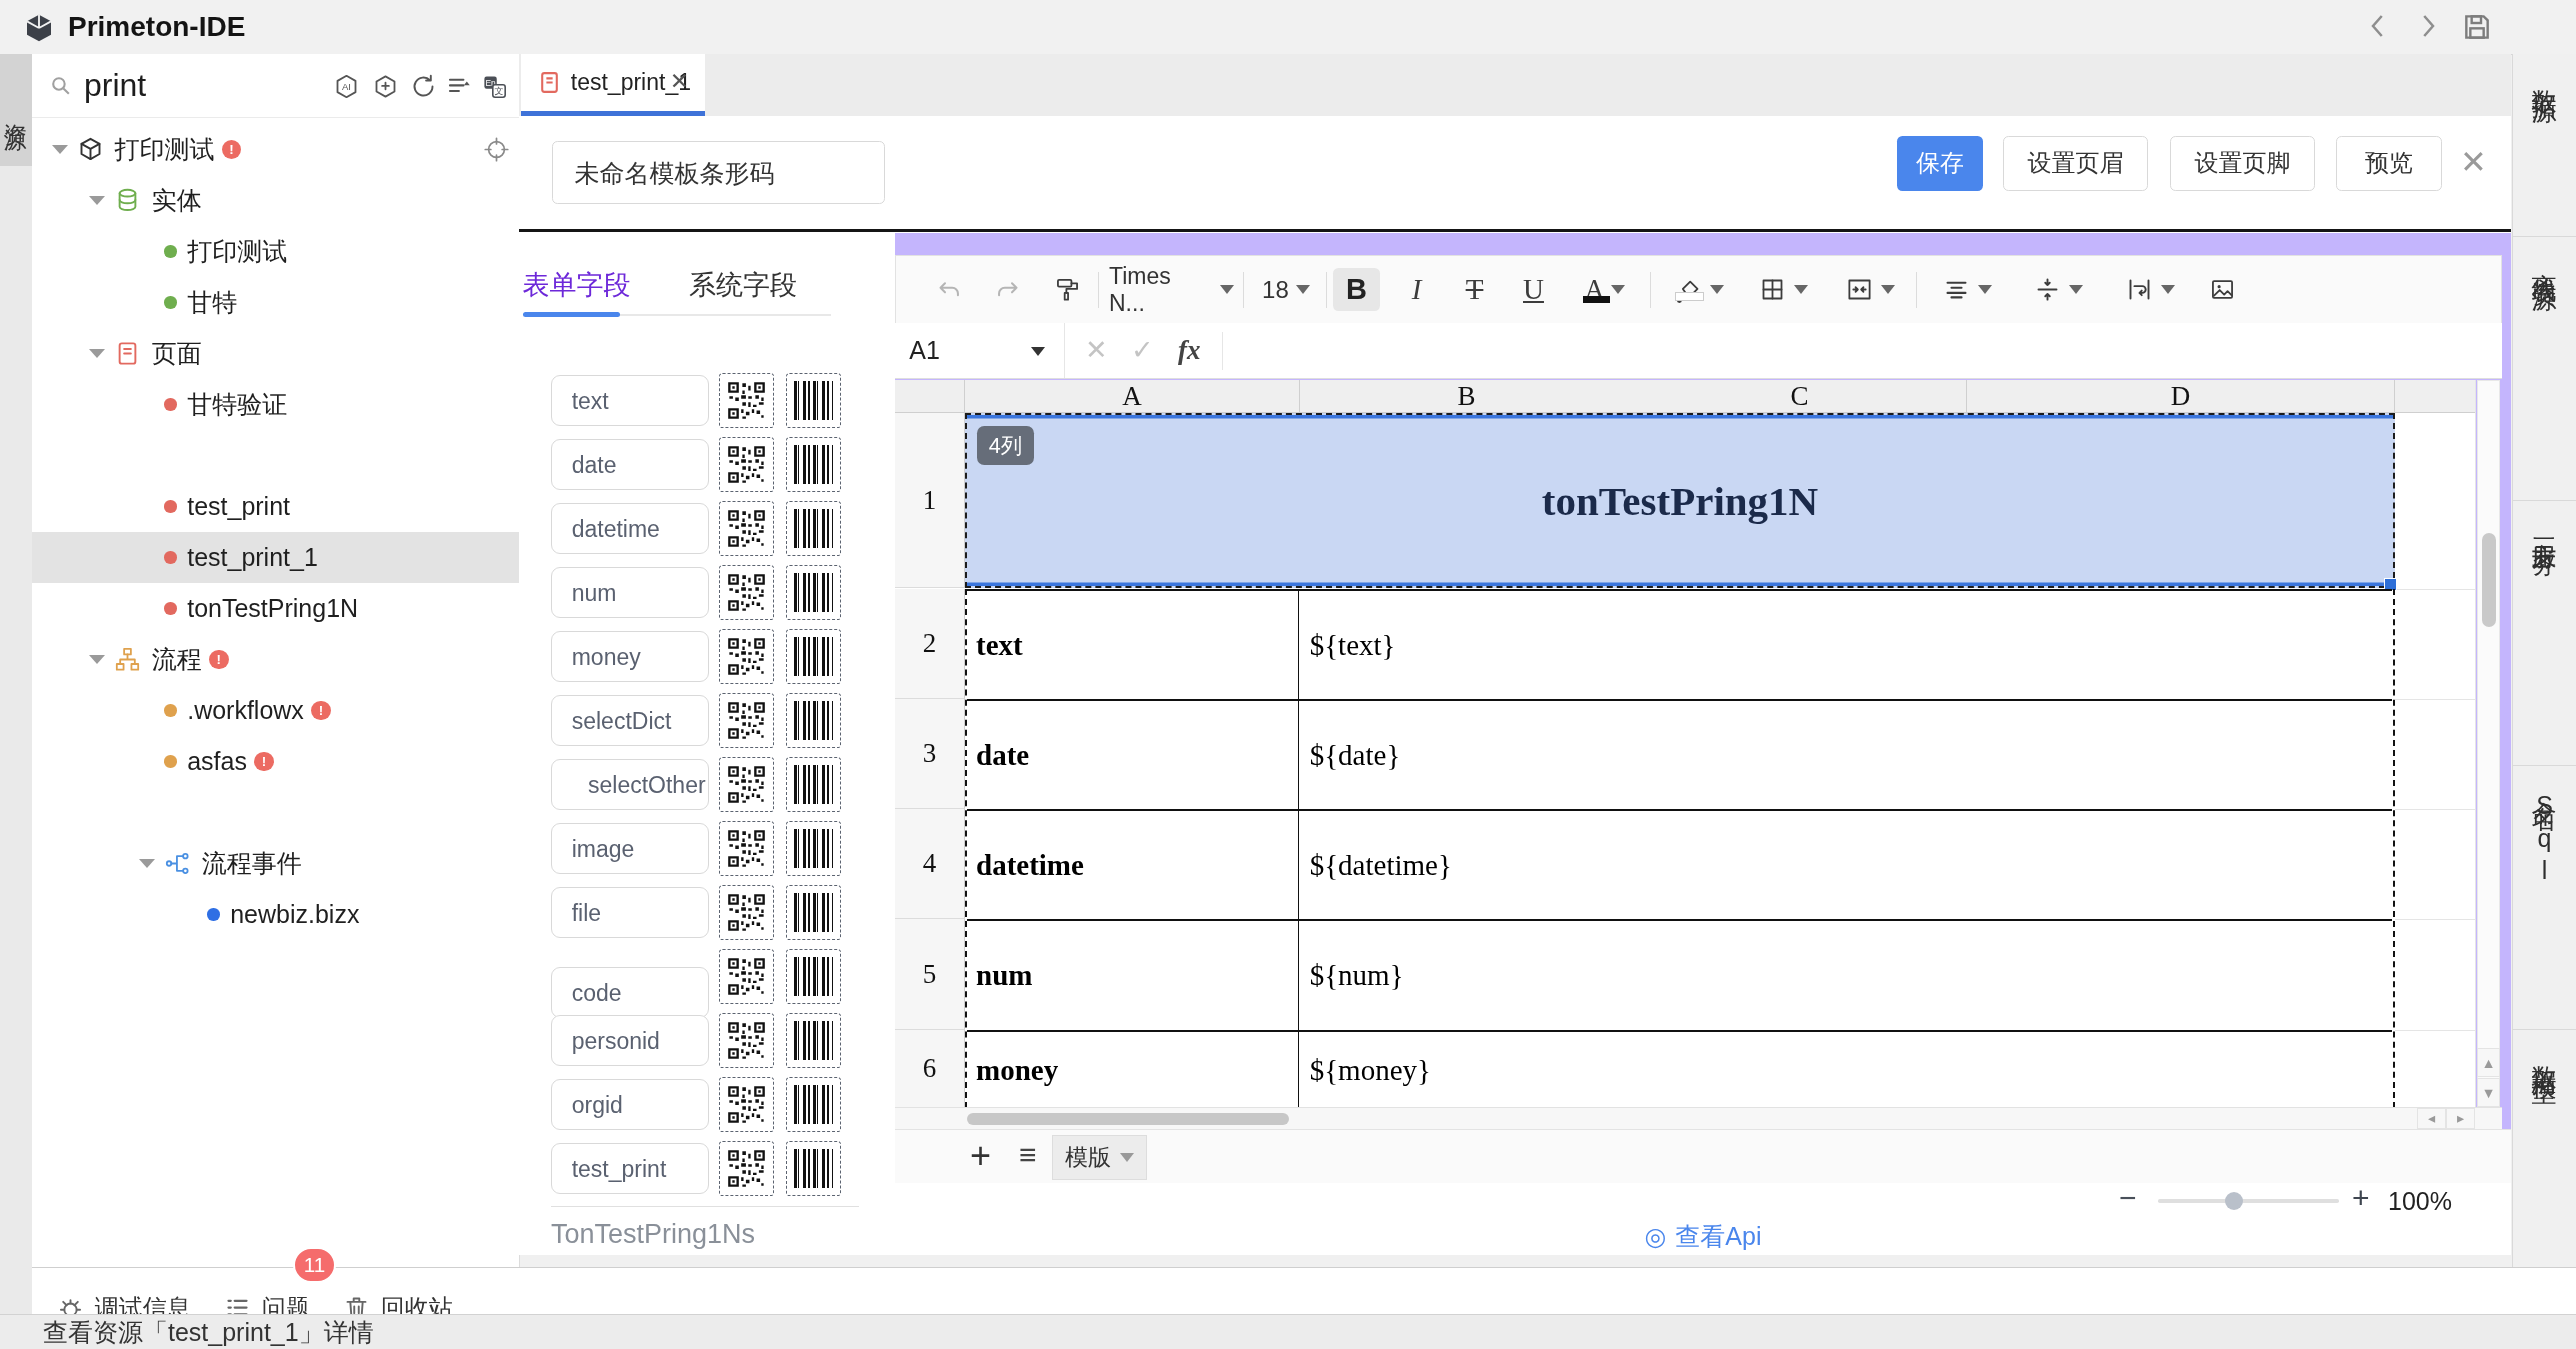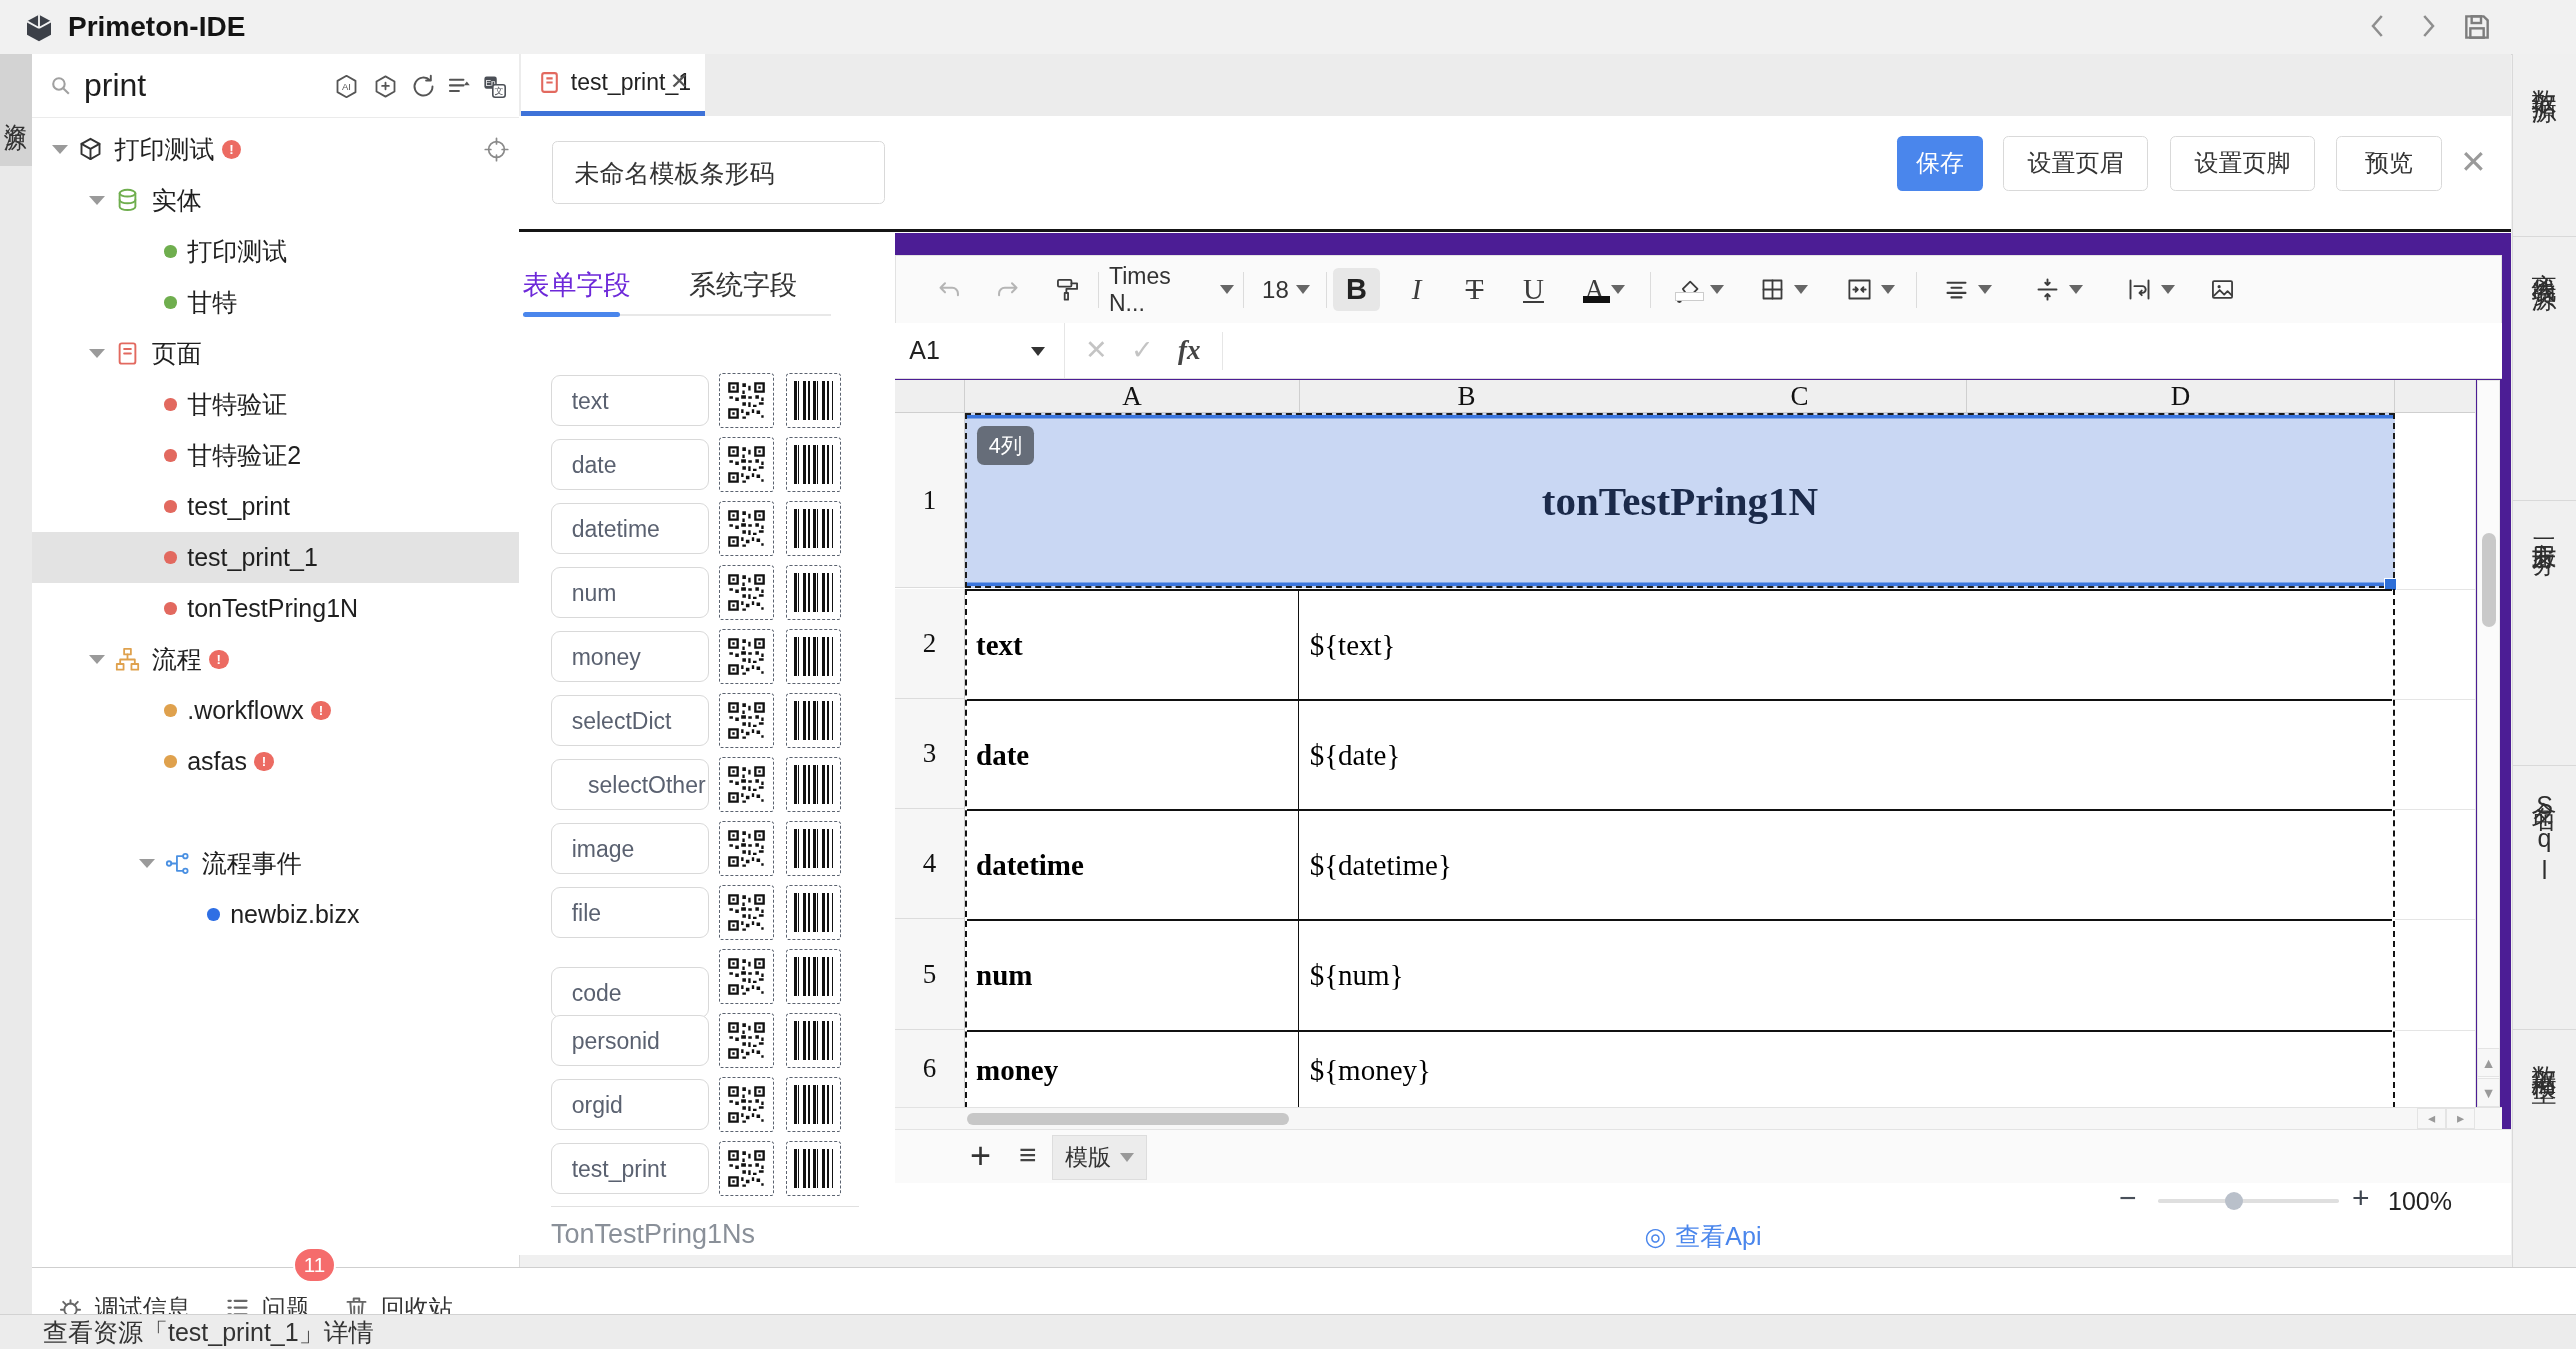"Times N..." #sheet { background: #4c1d95 -> #c4b5fd }
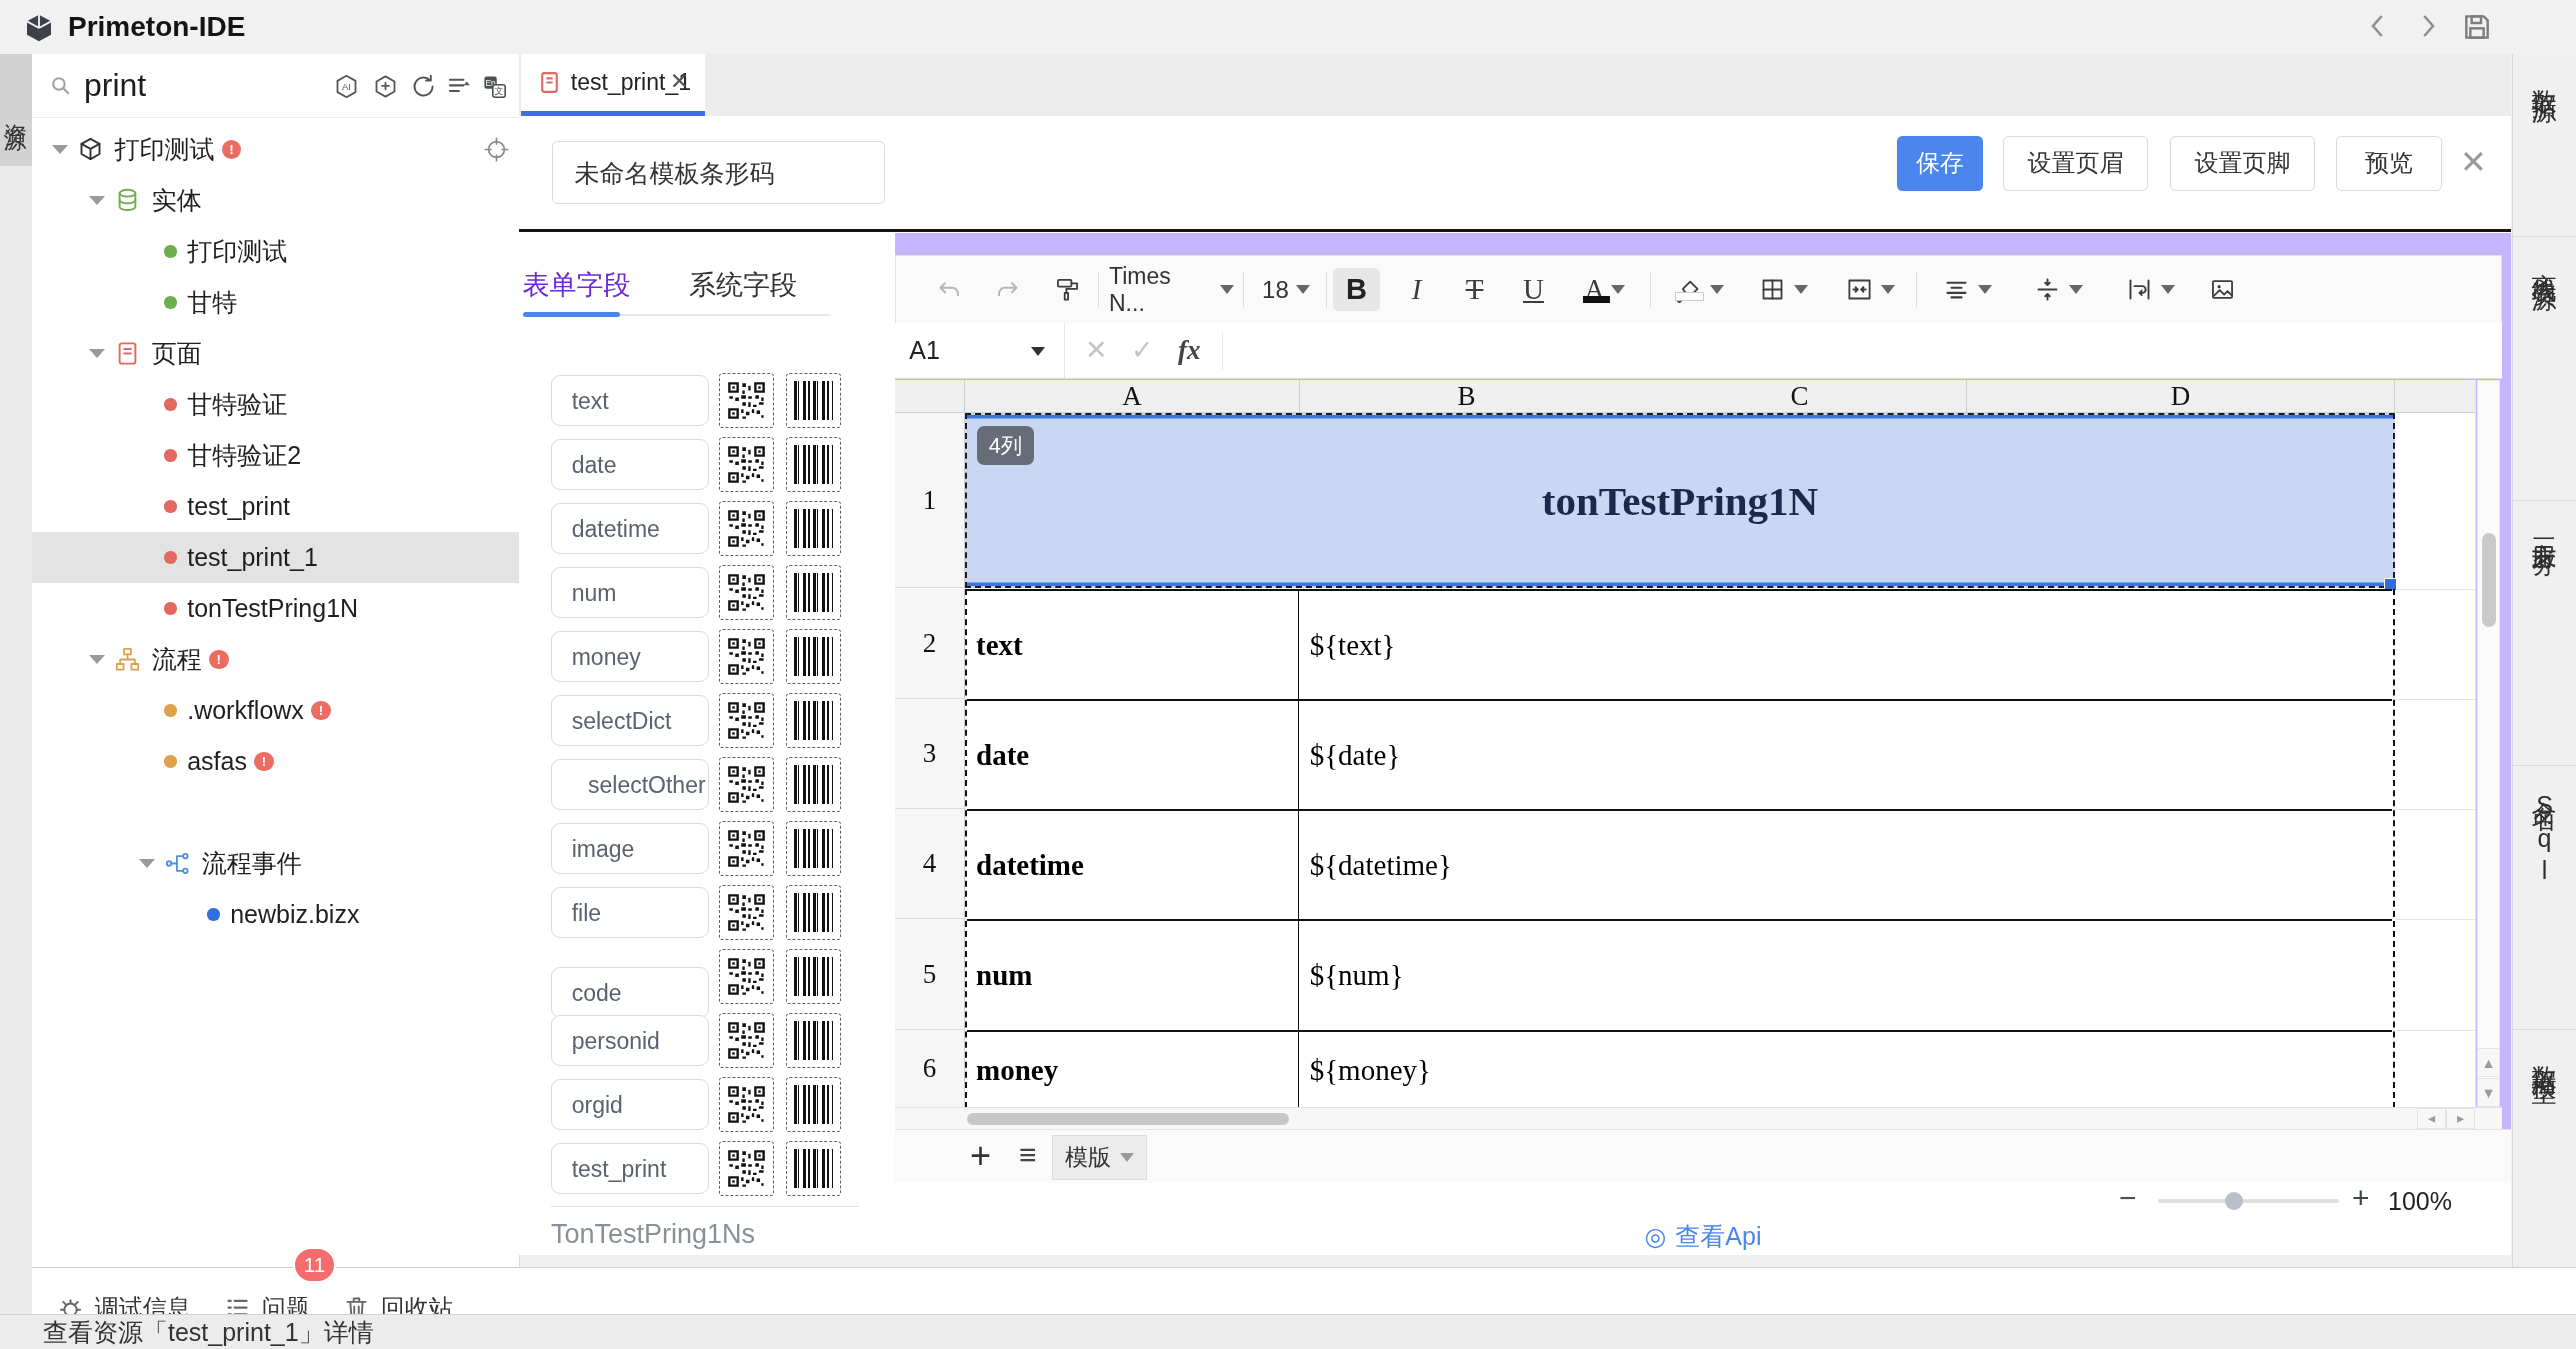"甘特验证2" div.tree-row { html: <div> <span></span> <span></span> <span>甘特验证2</span> </div> -> none }
